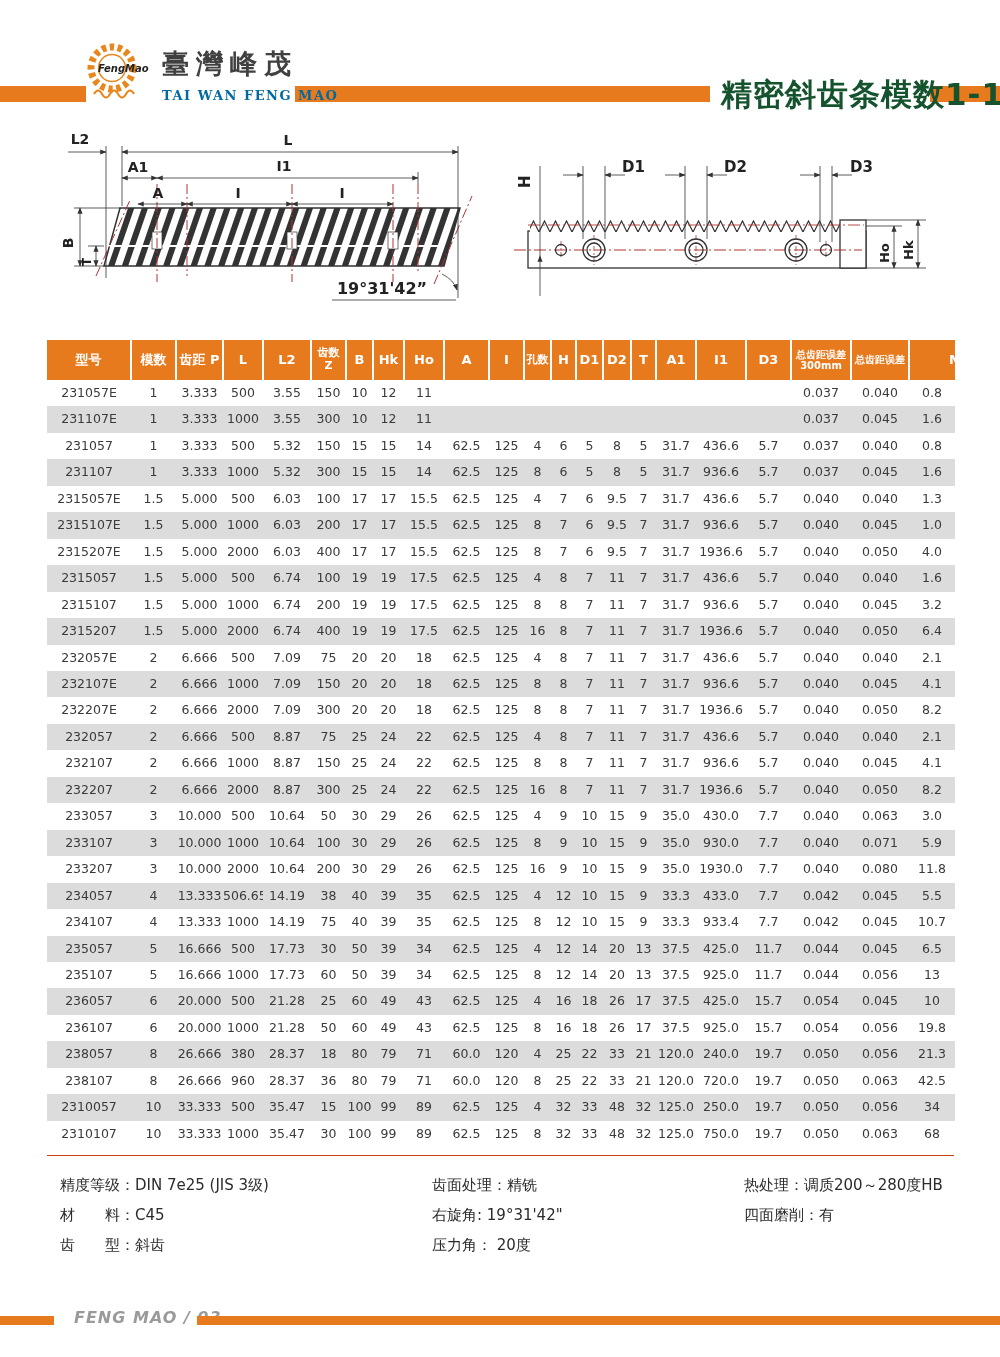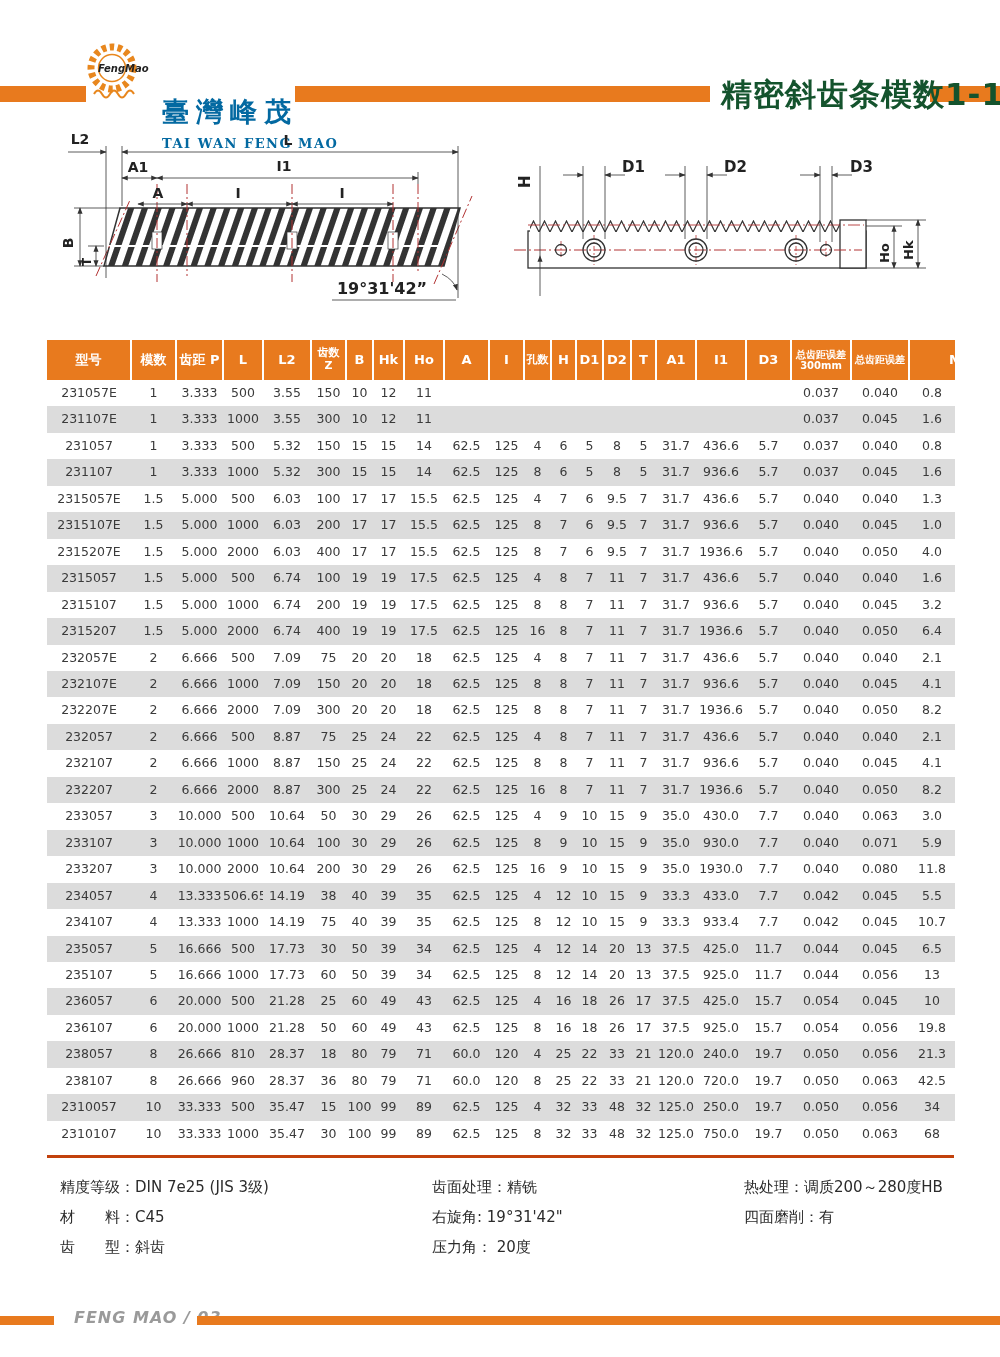"臺灣峰茂" .brand-cn { color: #0369a1 -> #404040; margin-top: 48px -> none }
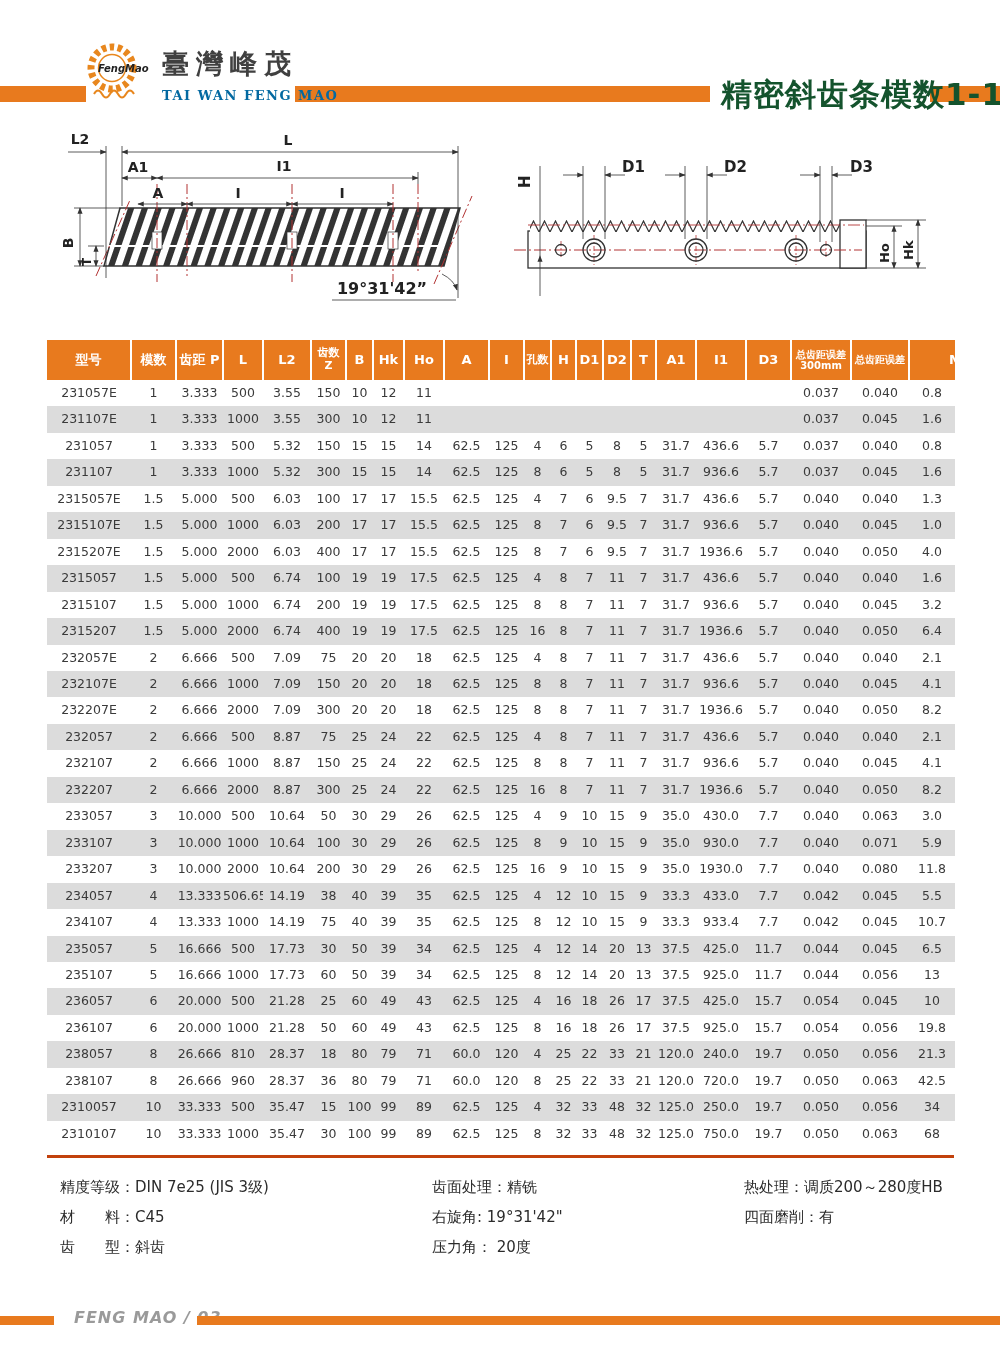"810" td { text: 810 -> 380 }
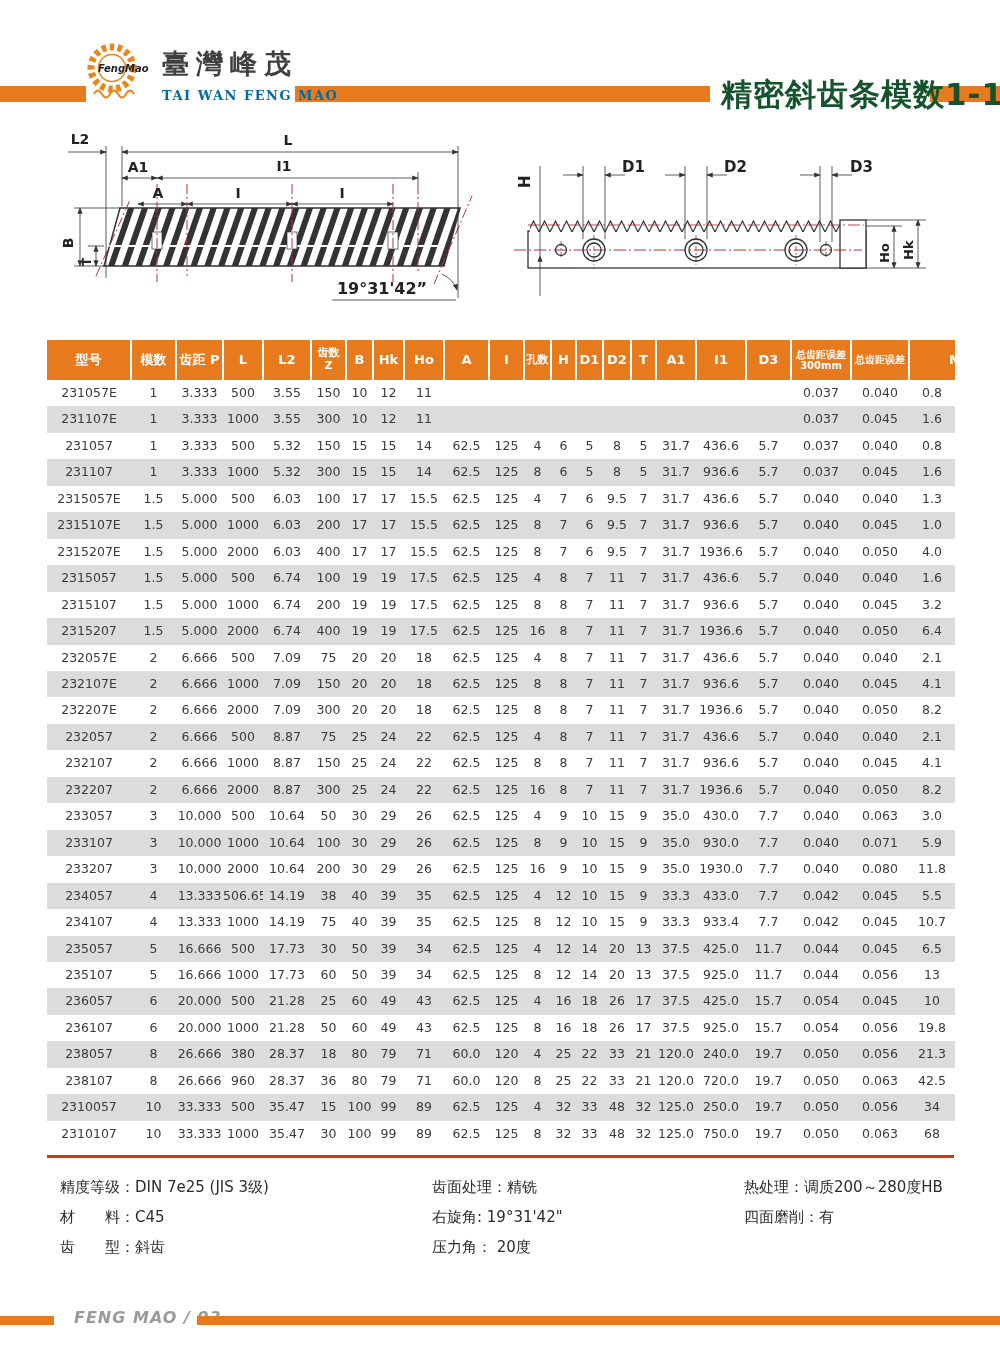"精度等级：DIN 7e25 (JIS 3级)" .specs { border-top: 3px solid #c2410c -> 1px solid #c2410c }
